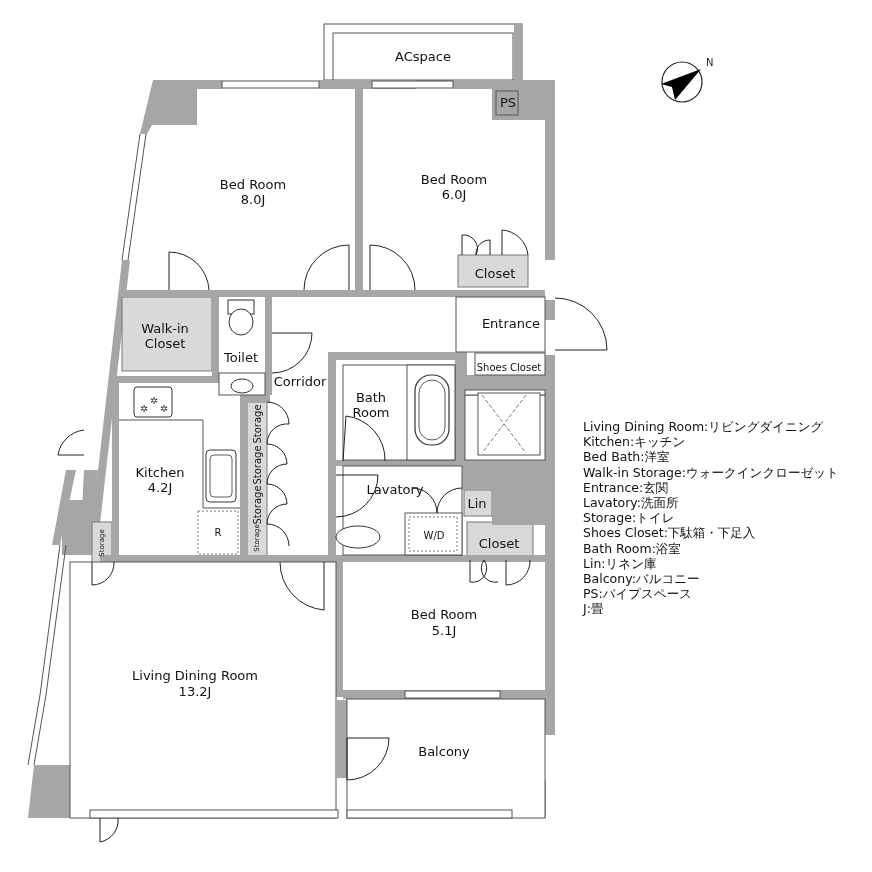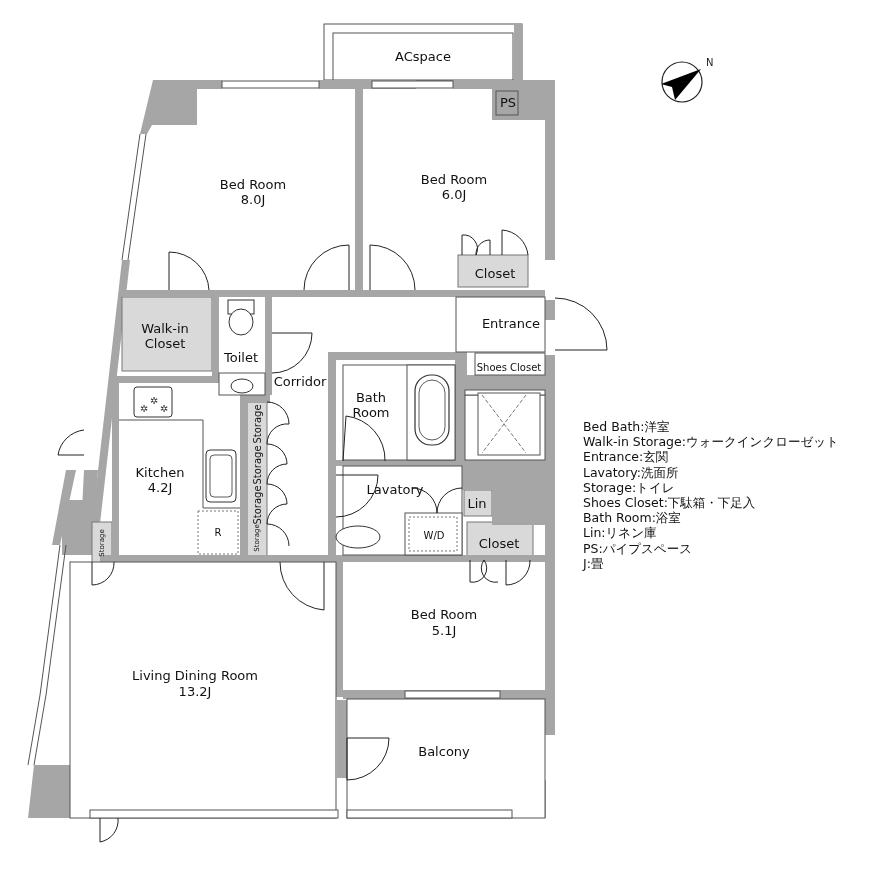"Living Dining Room:リビングダイニング" div { html: none -> <div>Living Dining Room:リビングダイニング</div> }
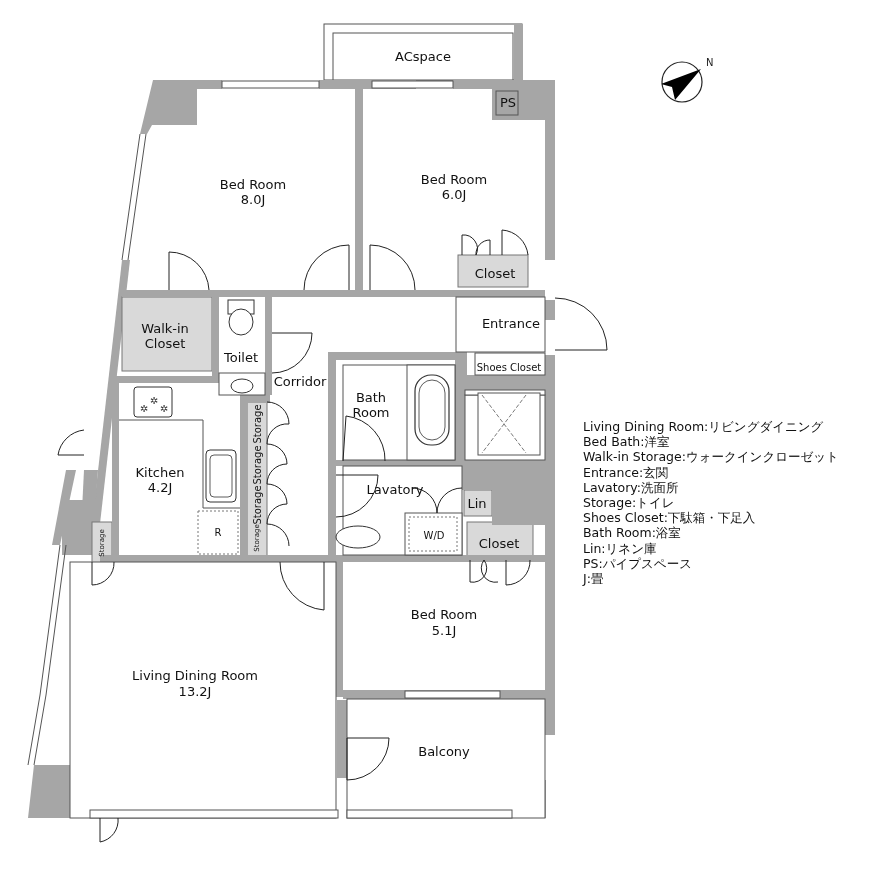"Kitchen:キッチン" div { html: none -> <div>Kitchen:キッチン</div> }
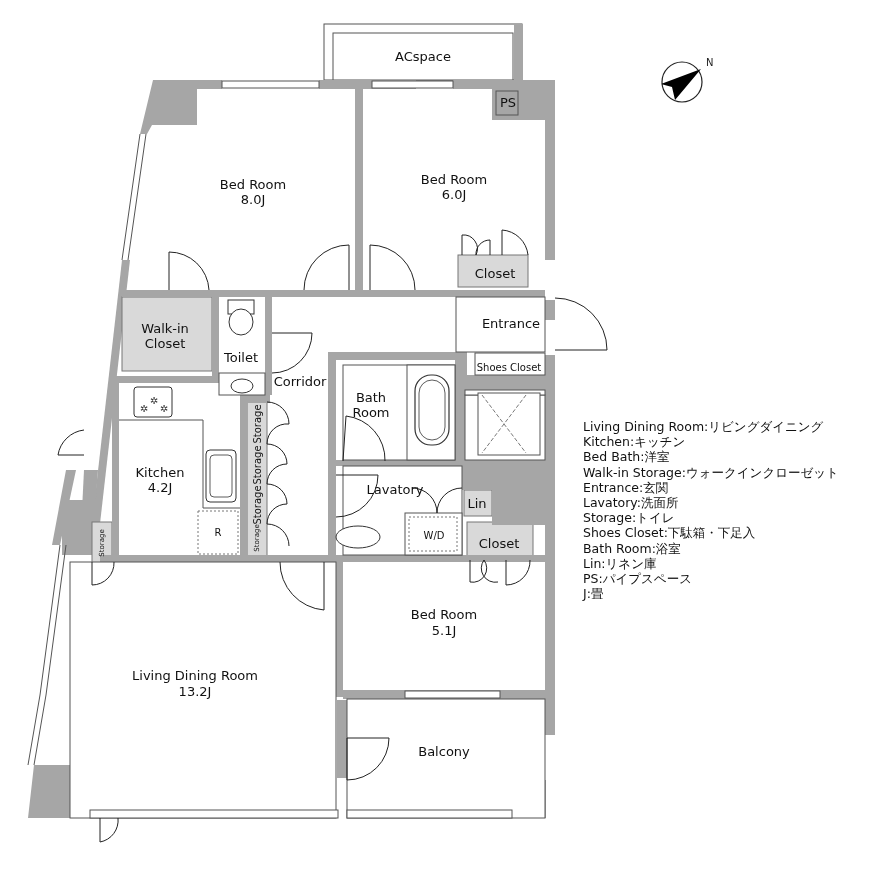"Balcony:バルコニー" div { html: none -> <div>Balcony:バルコニー</div> }
